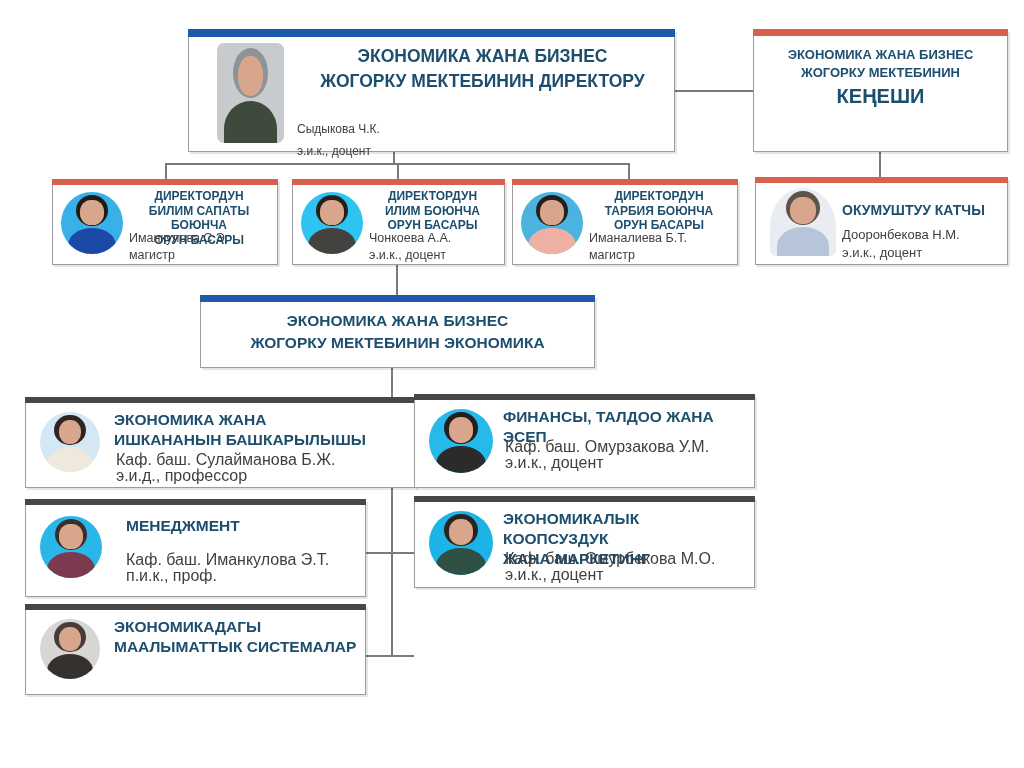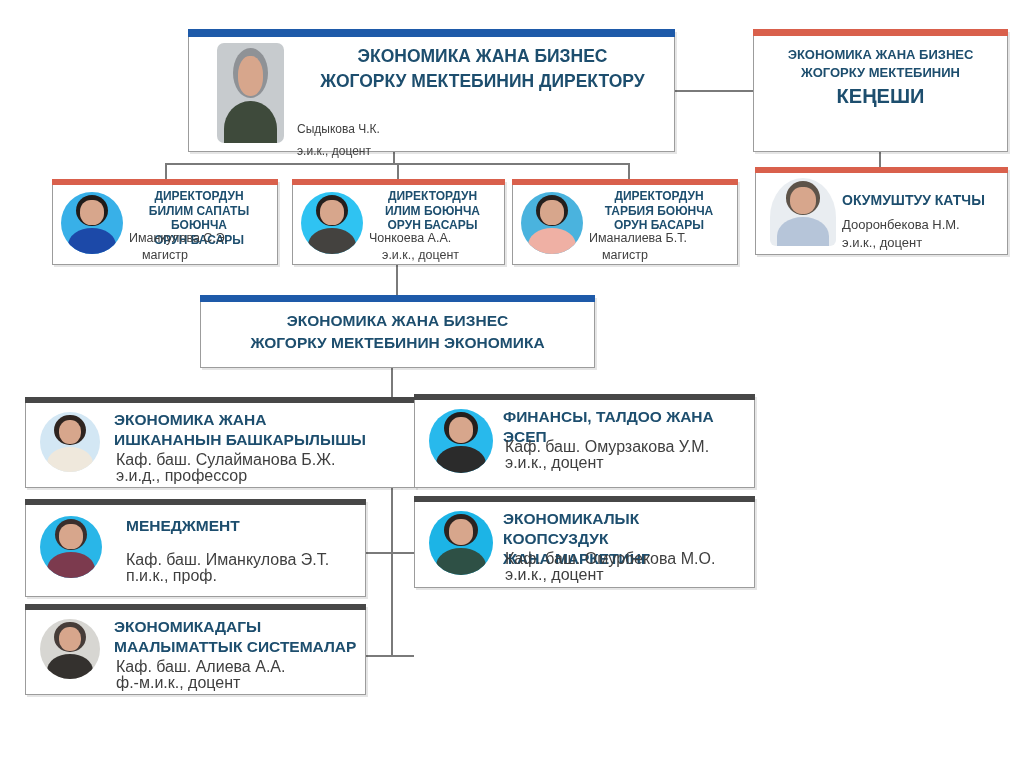"ОКУМУШТУУ КАТЧЫ" div.node { top: 168px -> 178px }
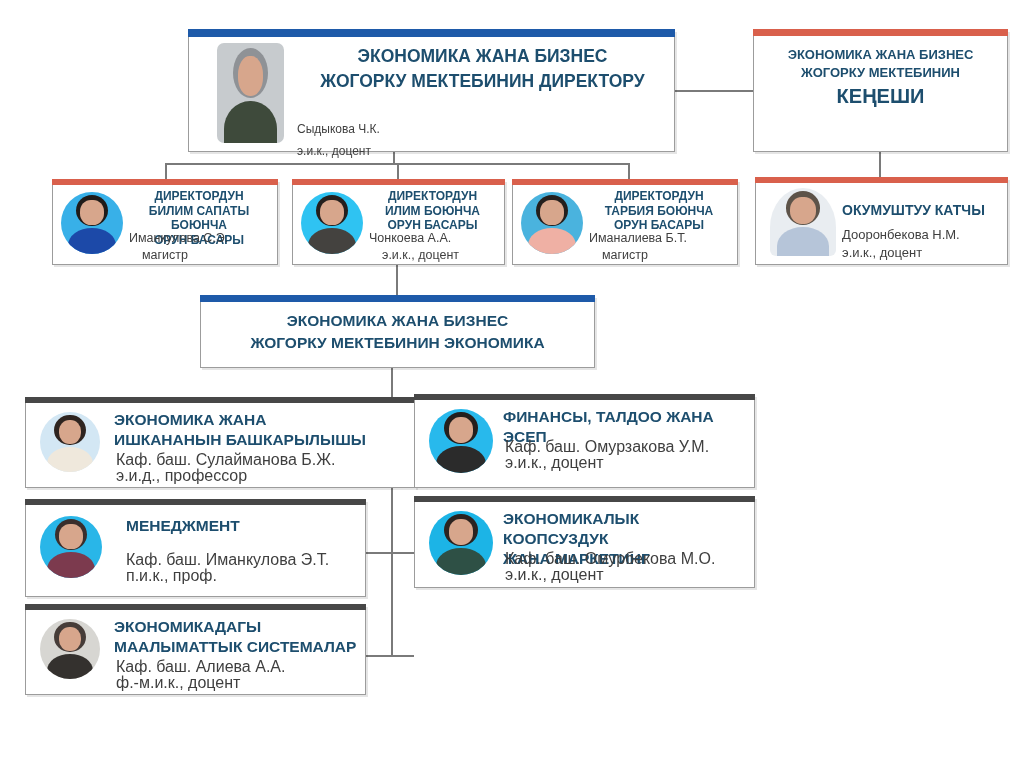"магистр" .dep-degree { margin-left: 13px -> none }
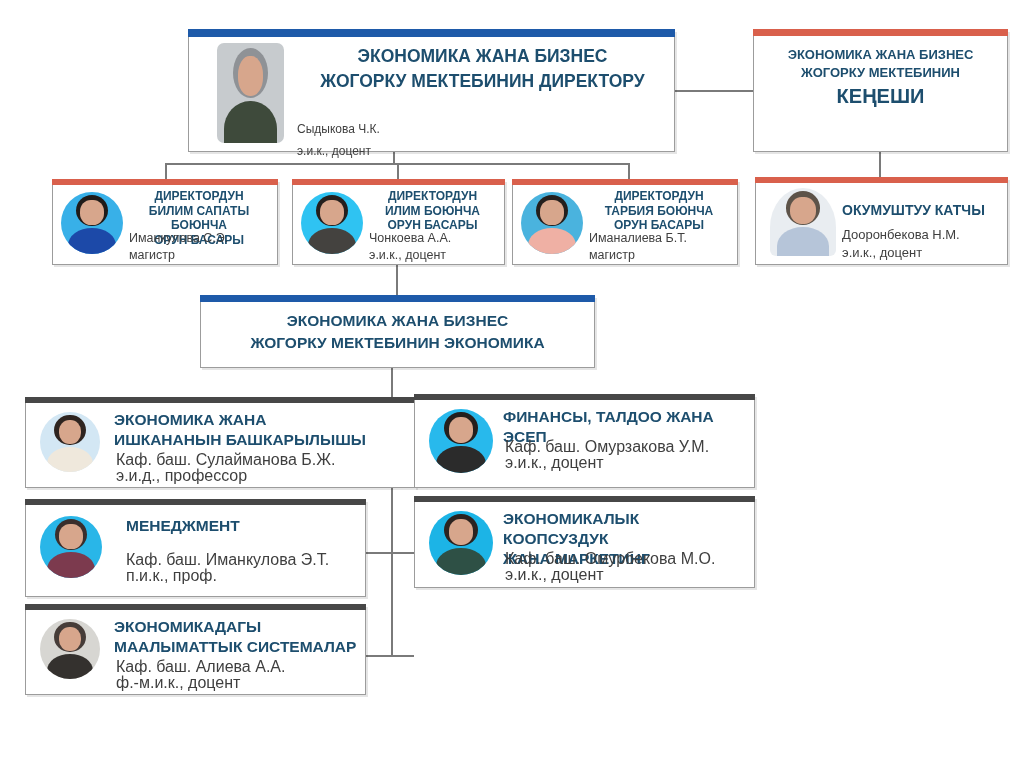"Каф. баш. Алиева А.А." div.dpt-name { html: <div> <div>Каф. баш. Алиева А.А.</div> <div>ф.-м.и.к., доцент</div> </div> -> none }
